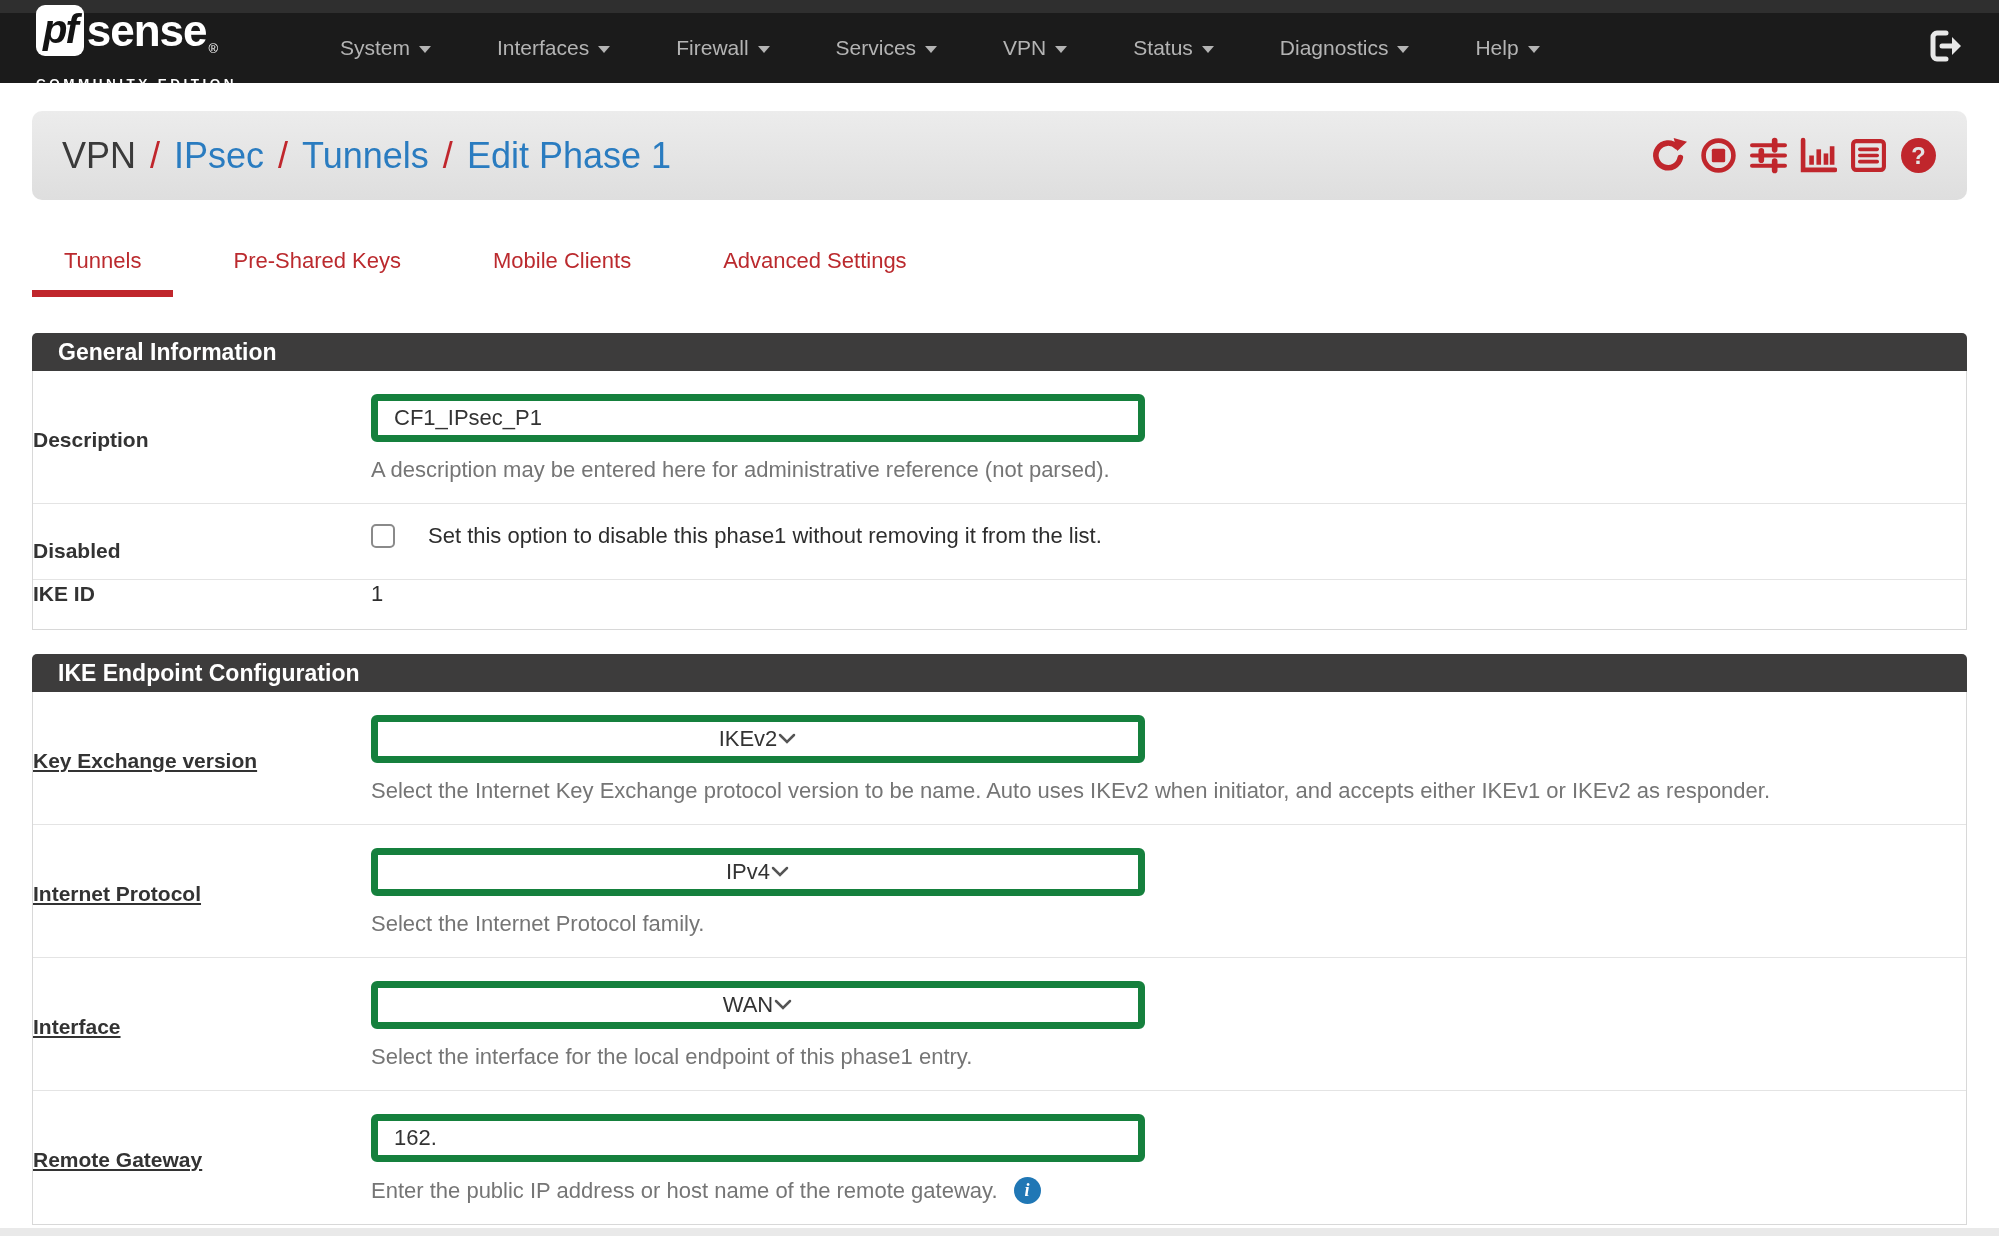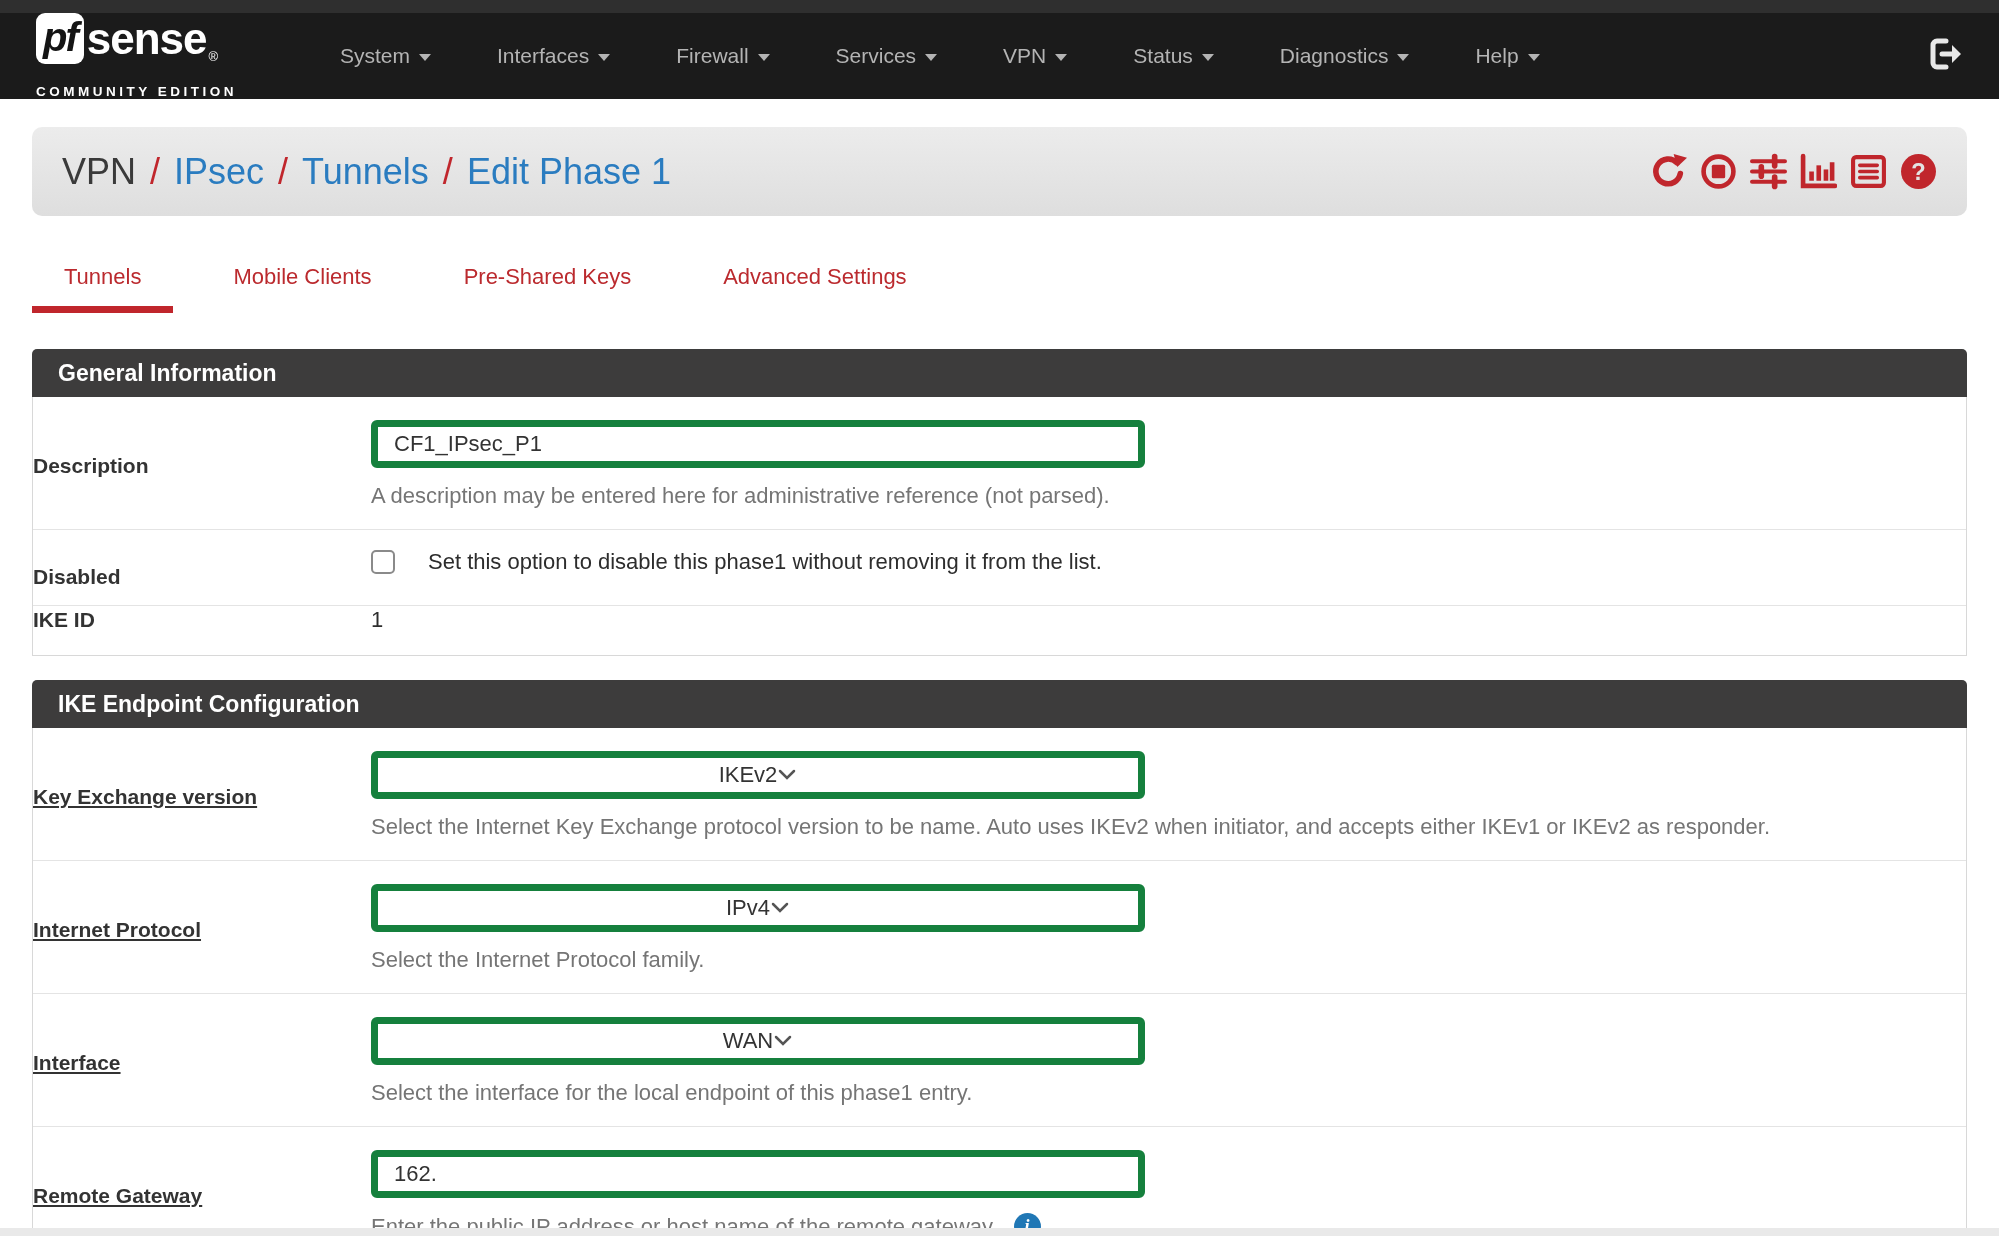"pf" .navbar { height: 86px -> 70px }
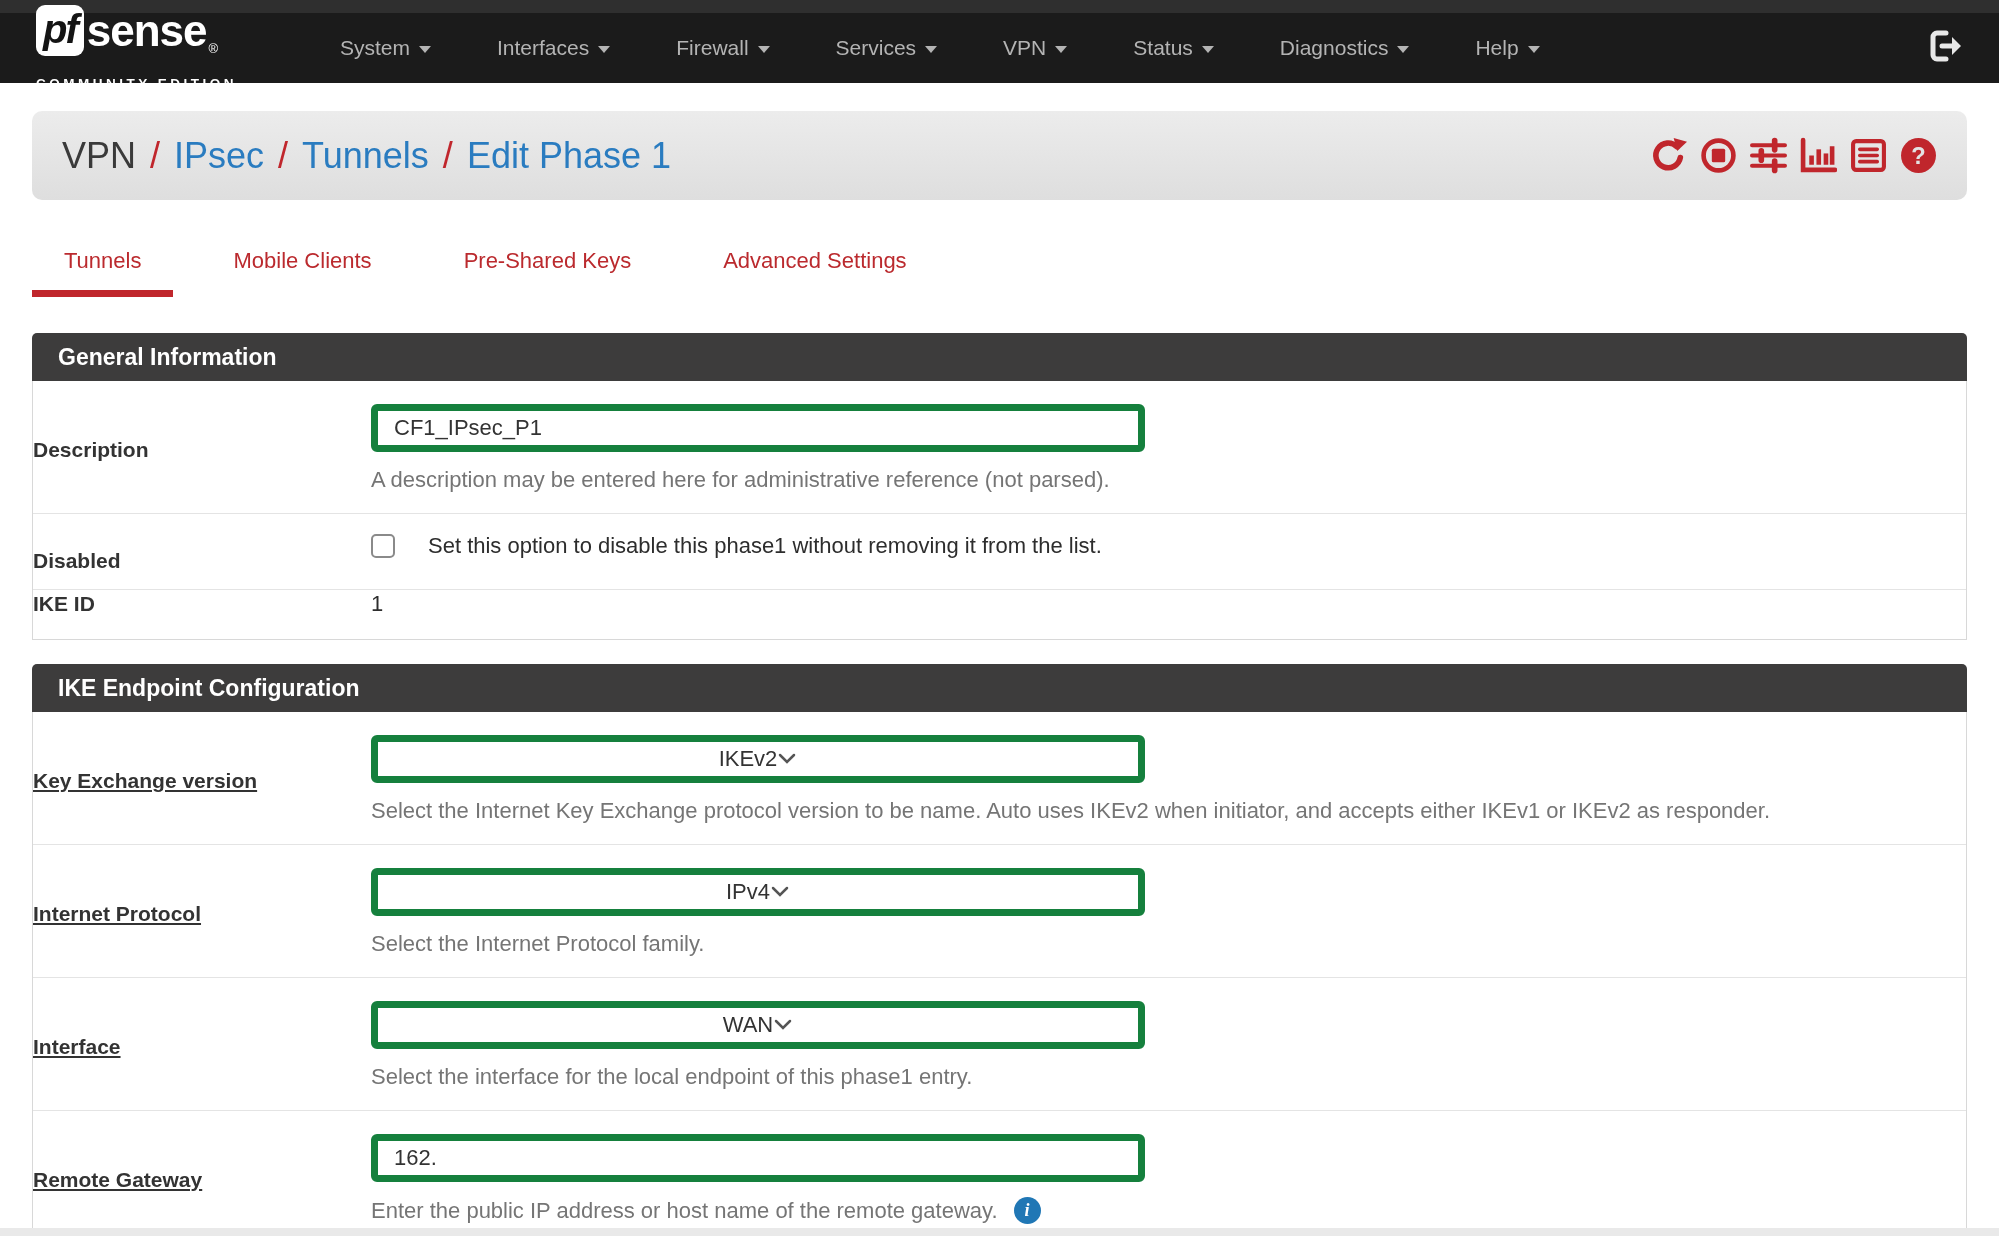"Mobile Clients" div.tab { order: before "Pre-Shared Keys" -> after "Pre-Shared Keys" }
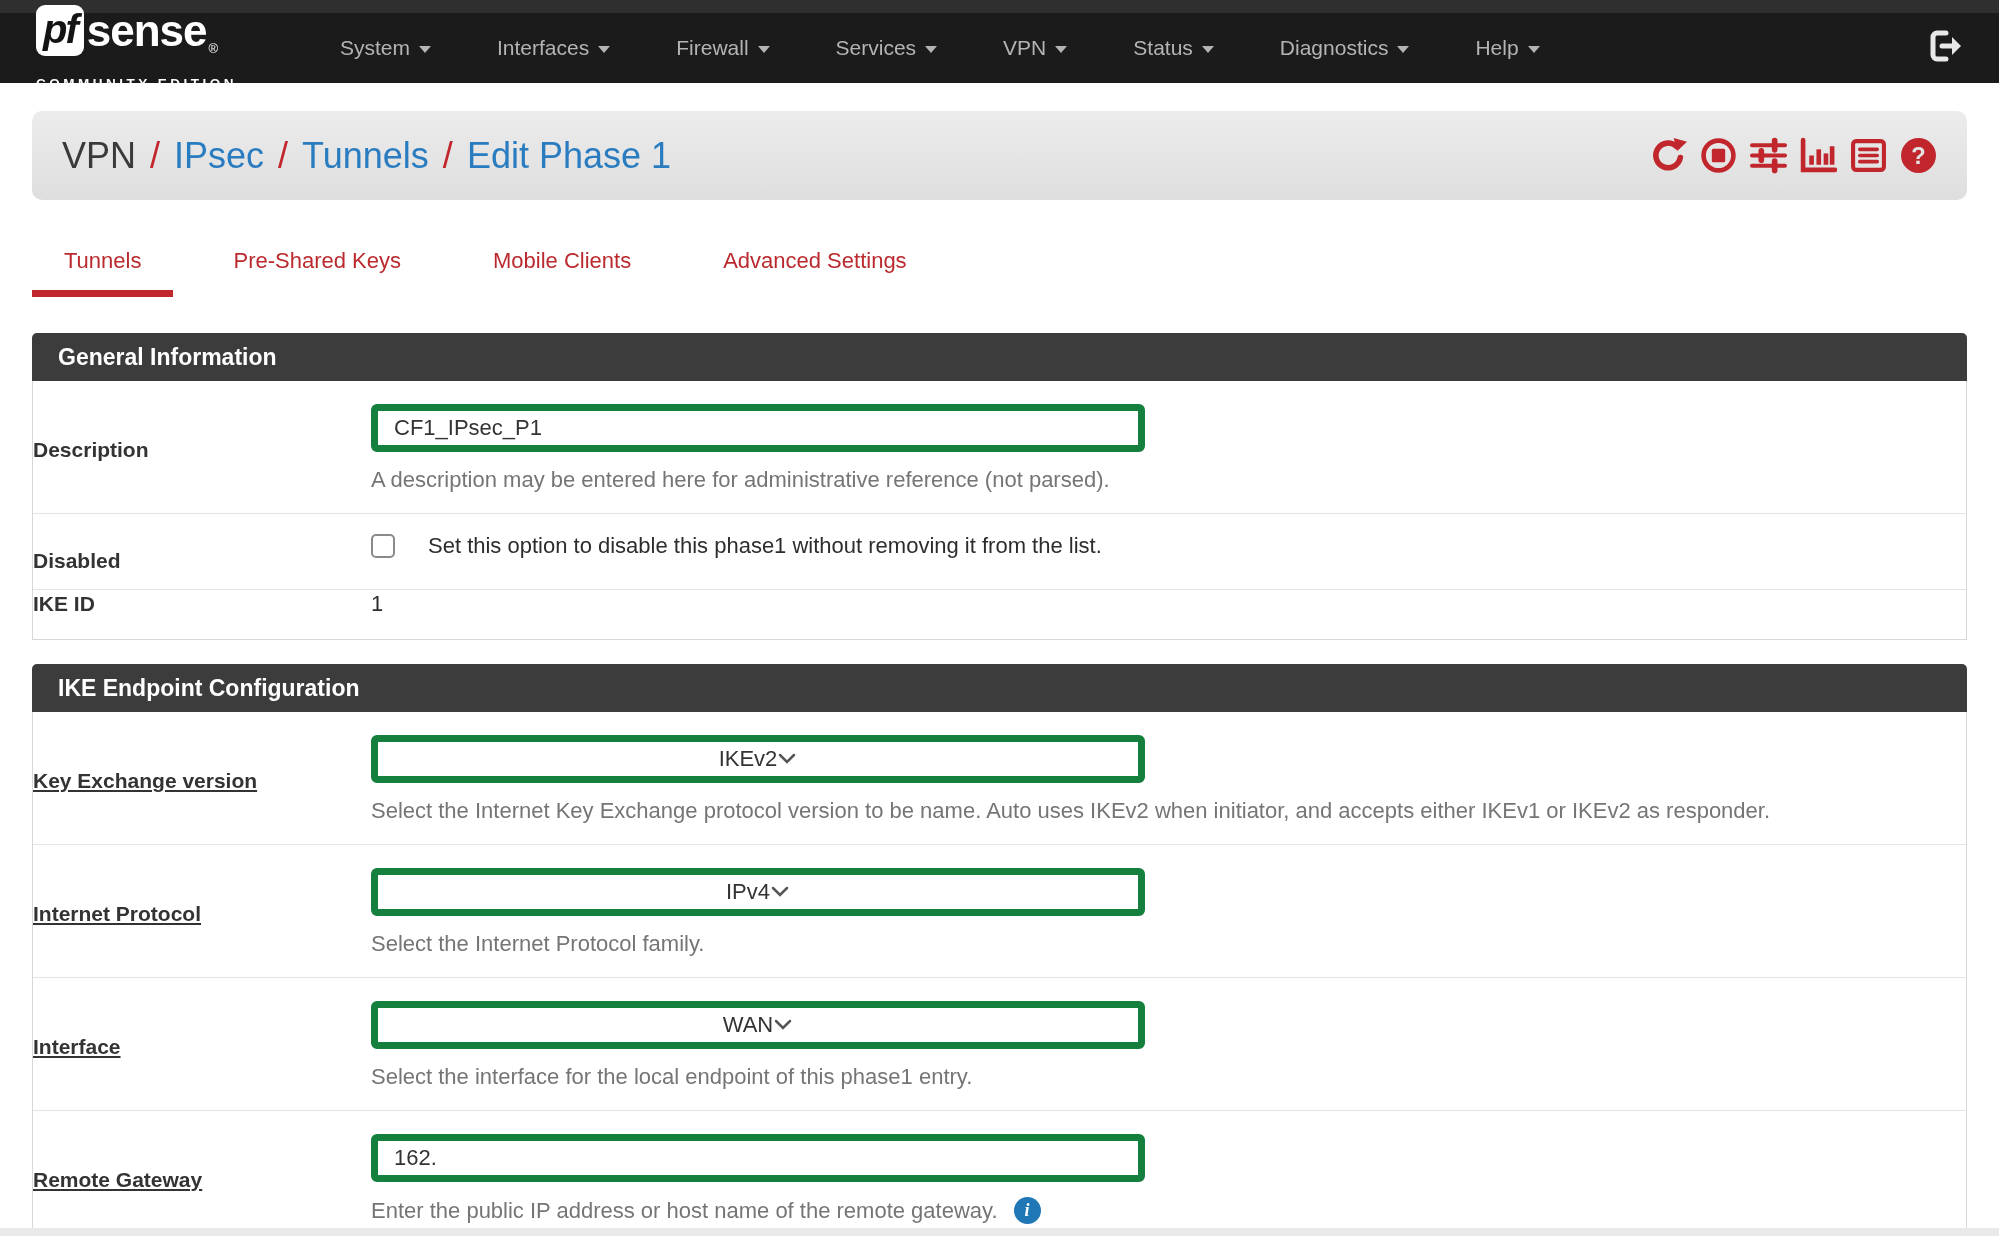"General Information" .panel-heading { height: 48px -> 38px }
